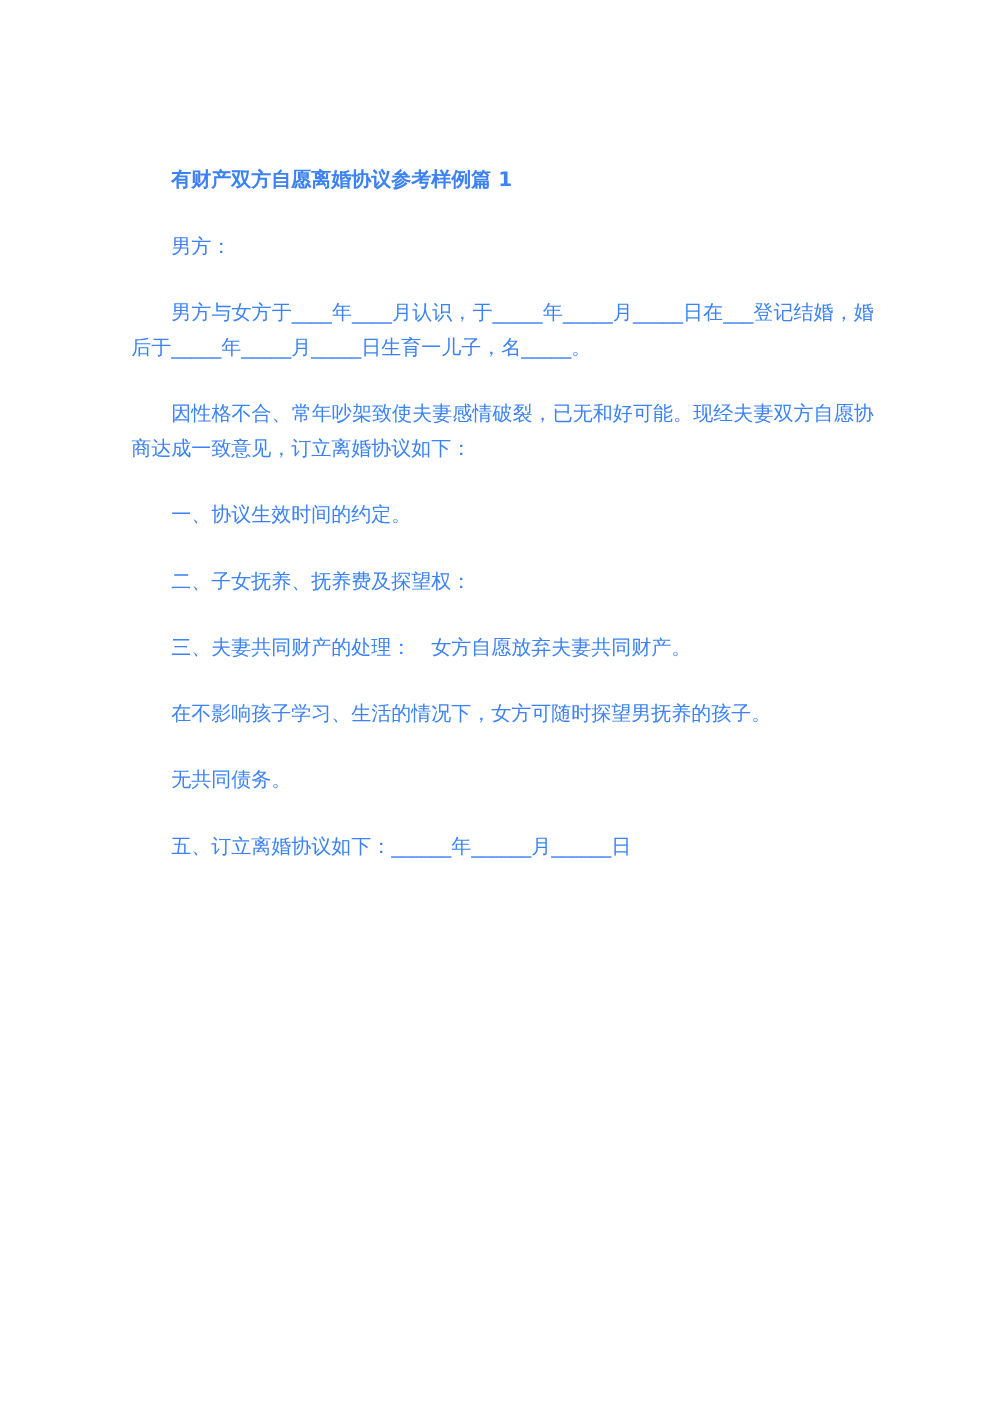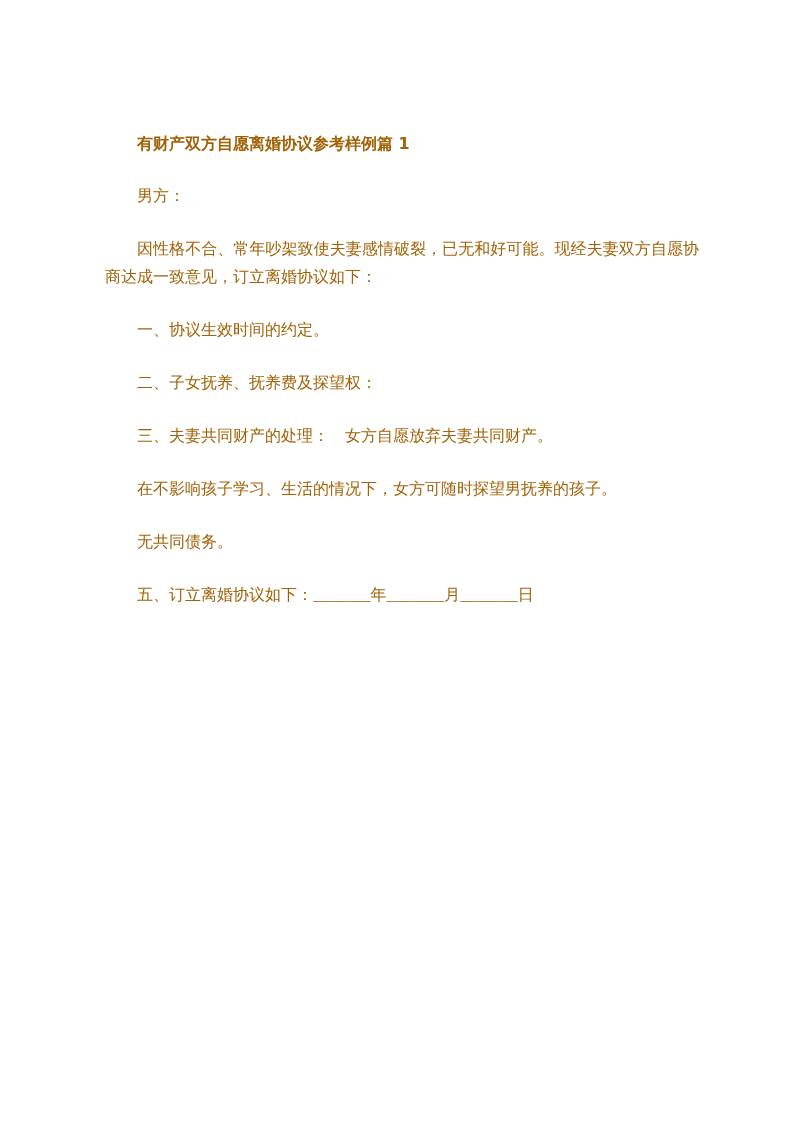"有财产双方自愿离婚协议参考样例篇 1" .page { color: #a16207 -> #3b82f6 }
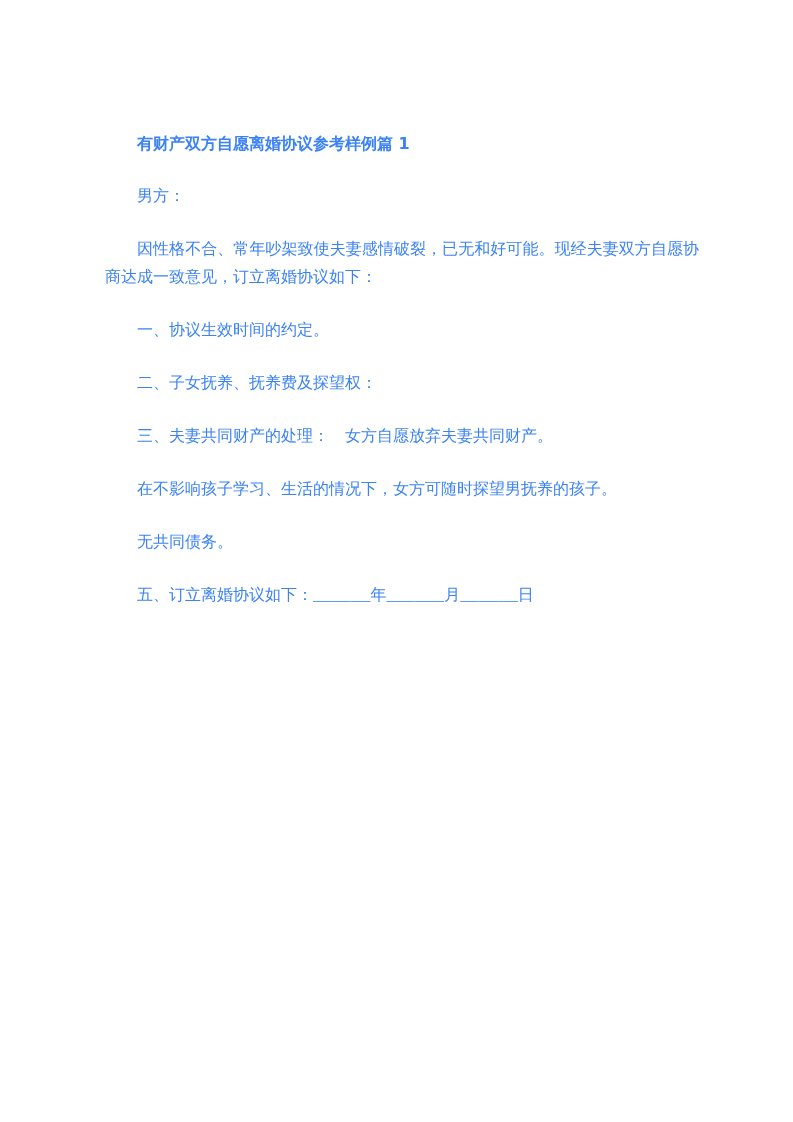"男方：" .doc-para { font-family: Liberation Mono, monospace -> none }
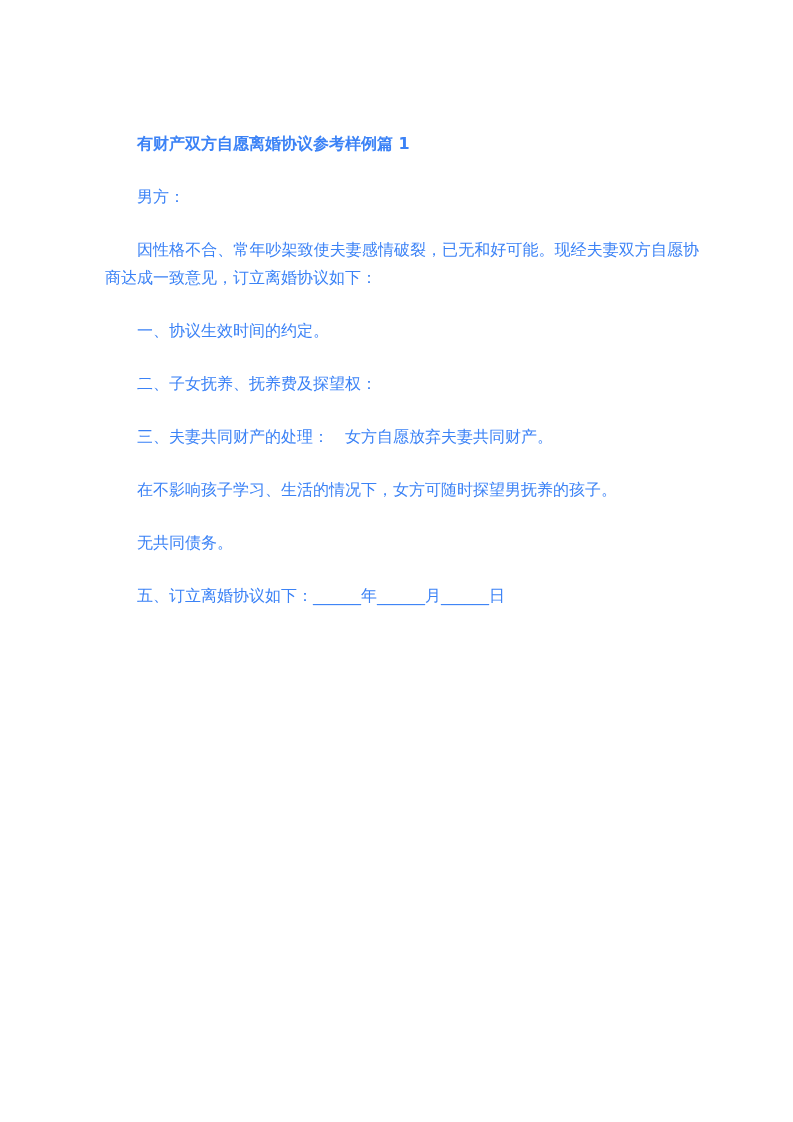"男方与女方于____年____月认识，于_____年_____月_____日在_" p.doc-para { html: none -> <p>男方与女方于____年____月认识，于_____年_____月_____日在___登记结婚，婚后于_____年_____月_____日生育一儿子，名_____。</p> }
